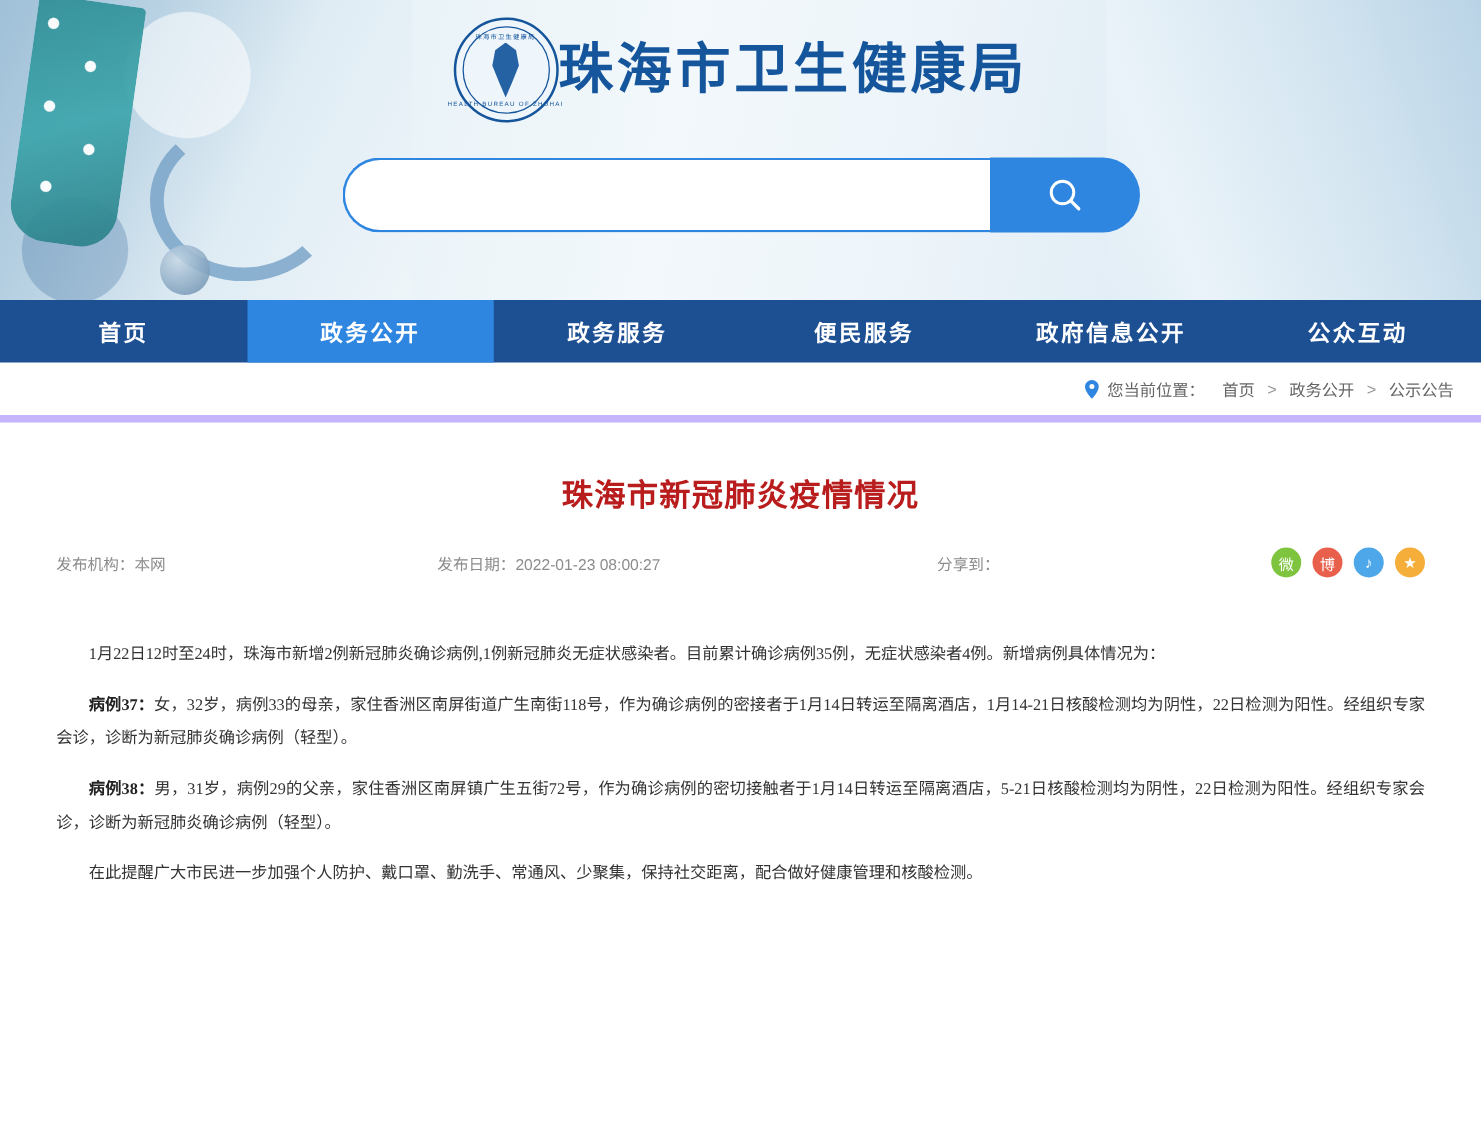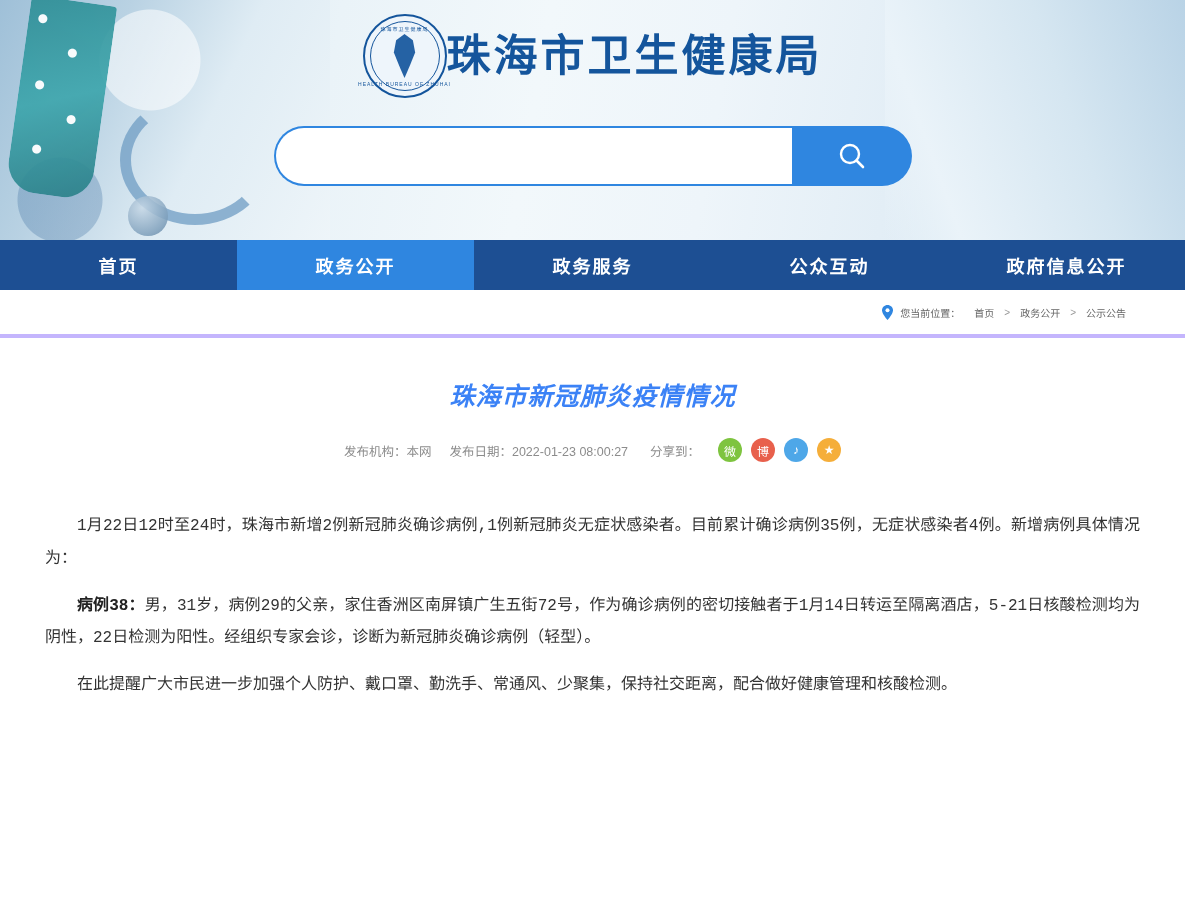"便民服务" div.nav-item { html: none -> <div>便民服务</div> }
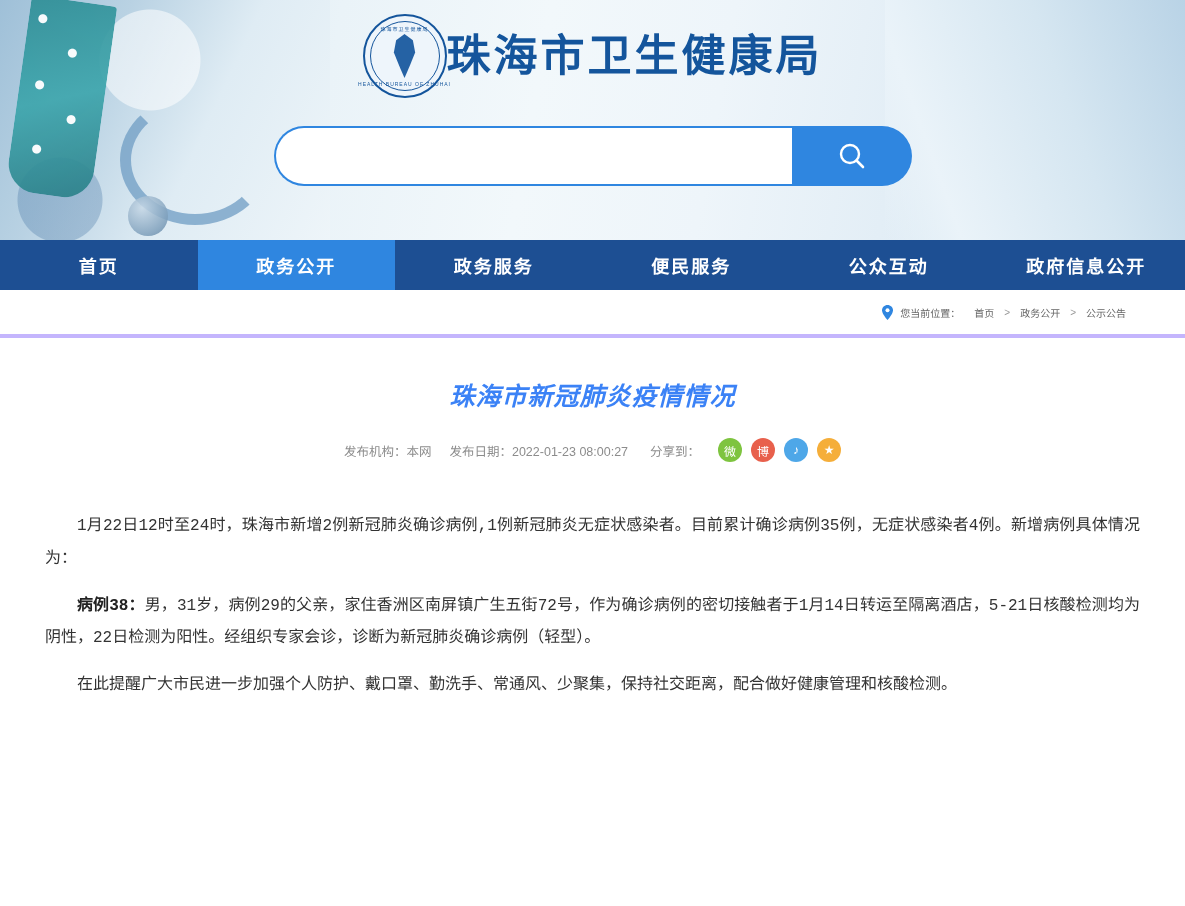"公众互动" div.nav-item { order: before "政府信息公开" -> after "政府信息公开" }
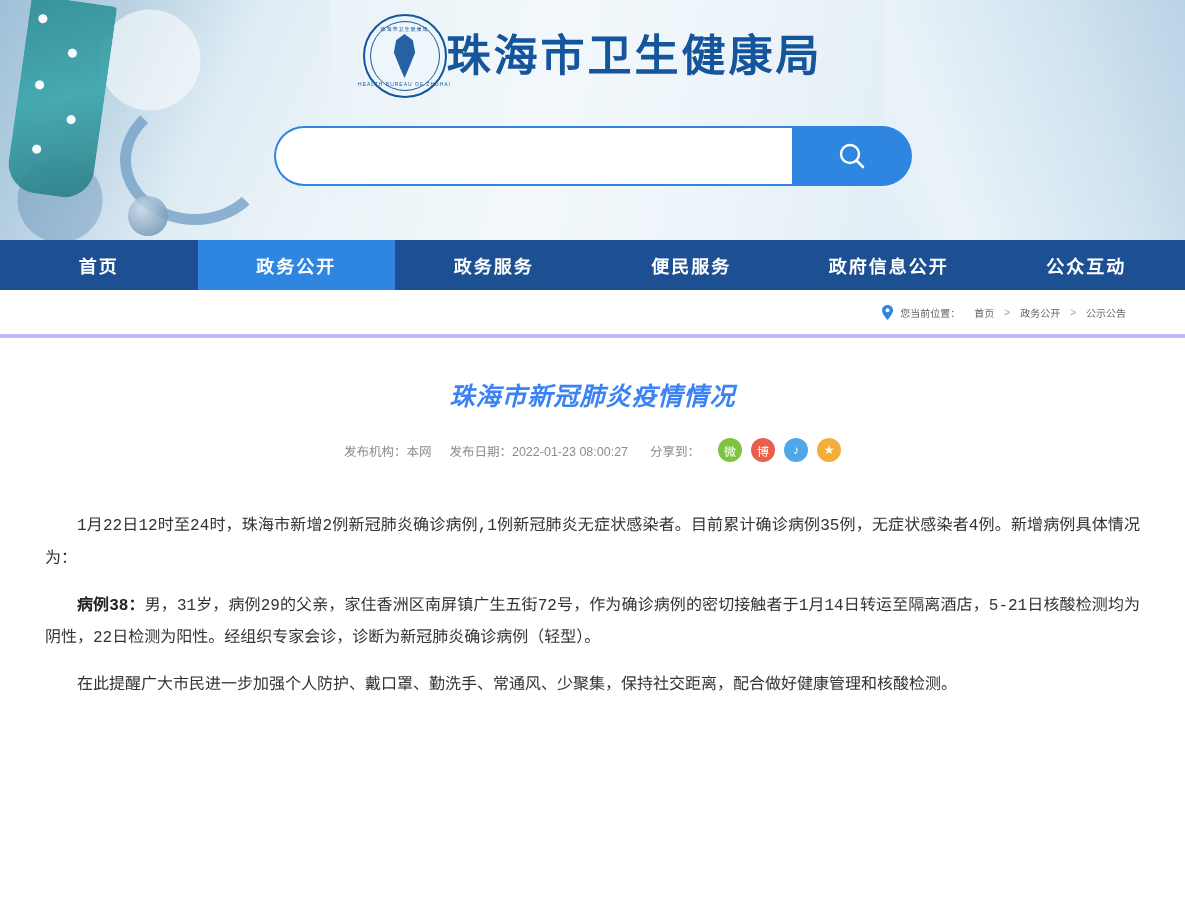"您当前位置：" .crumb-row { border-bottom: 4px solid #c4b5fd -> 6px solid #c4b5fd; font-size: 10px -> 13px; padding-right: 59px -> 22px }
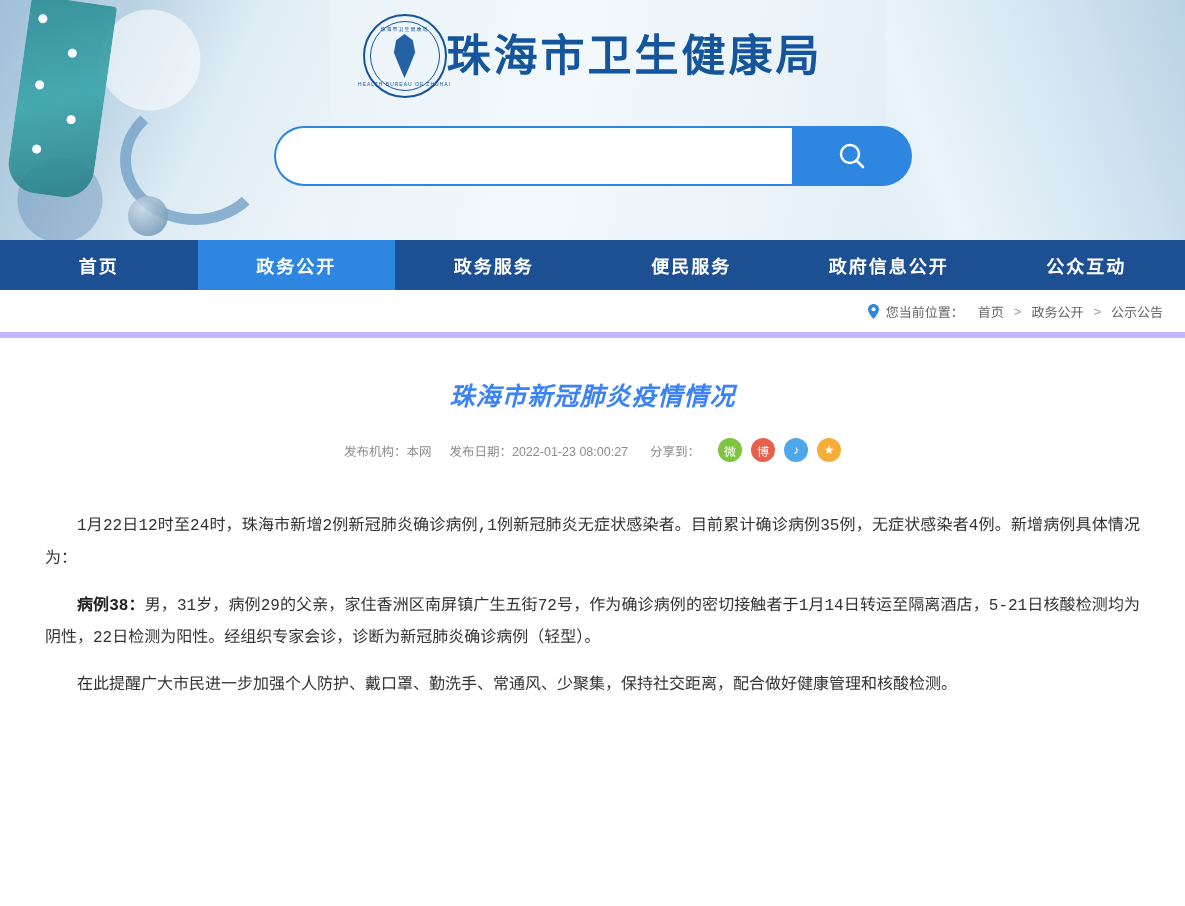"珠海市新冠肺炎疫情情况" .art-title { color: #3b82f6 -> #b91c1c; font-style: italic -> none }
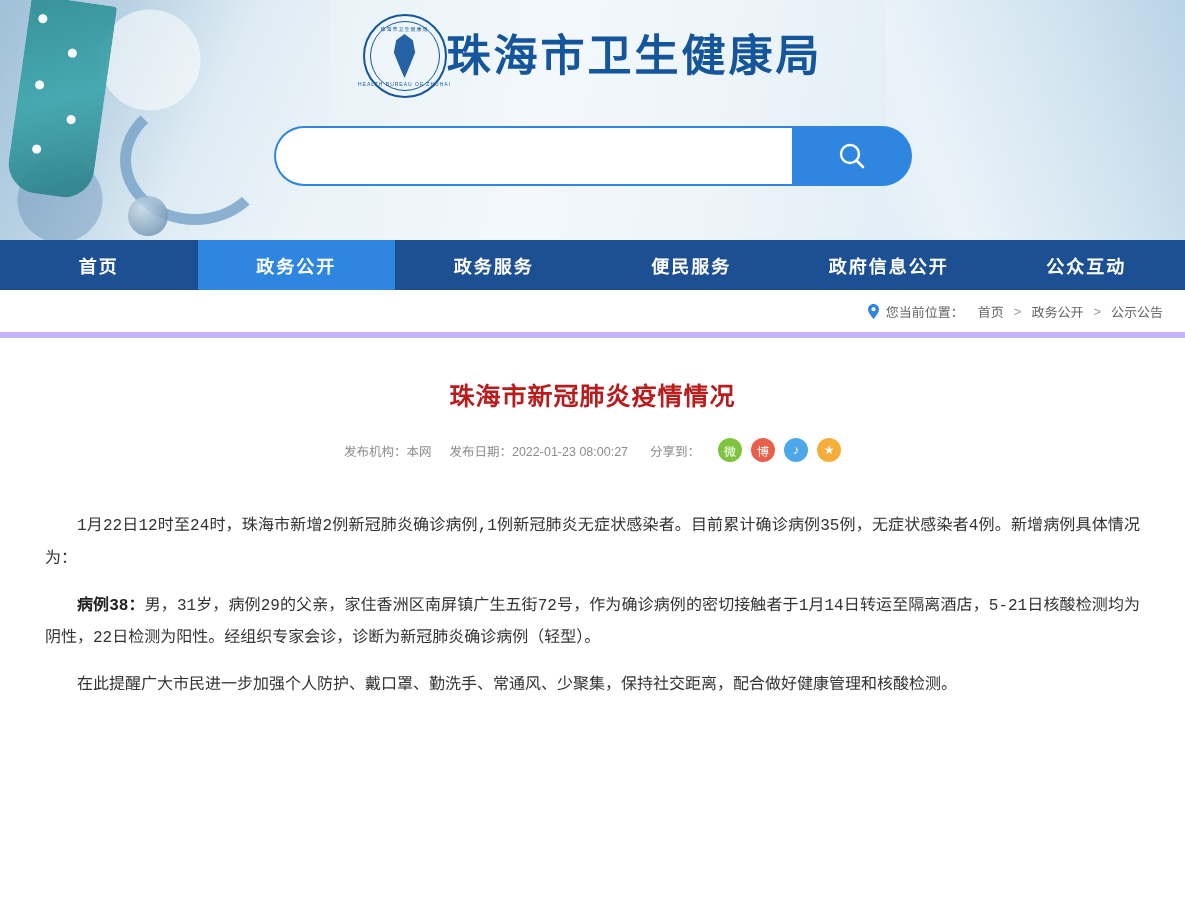"发布机构：本网" .art-meta { justify-content: center -> space-between }
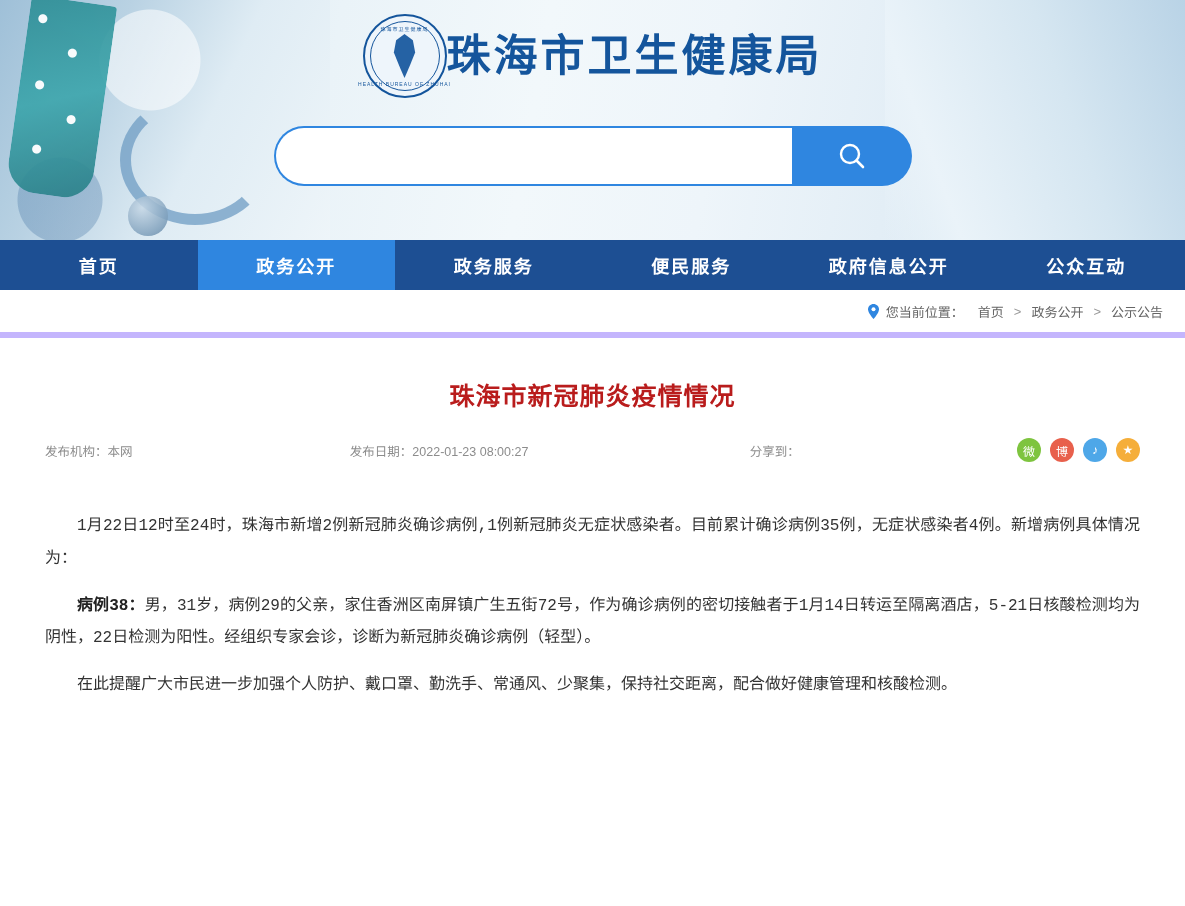"1月22日12时至24时，珠海市新增2例新冠肺炎确诊病例,1例新冠肺炎无症状感染" .art-body { font-family: Liberation Mono, monospace -> Liberation Serif, serif; font-size: 16px -> 13px }
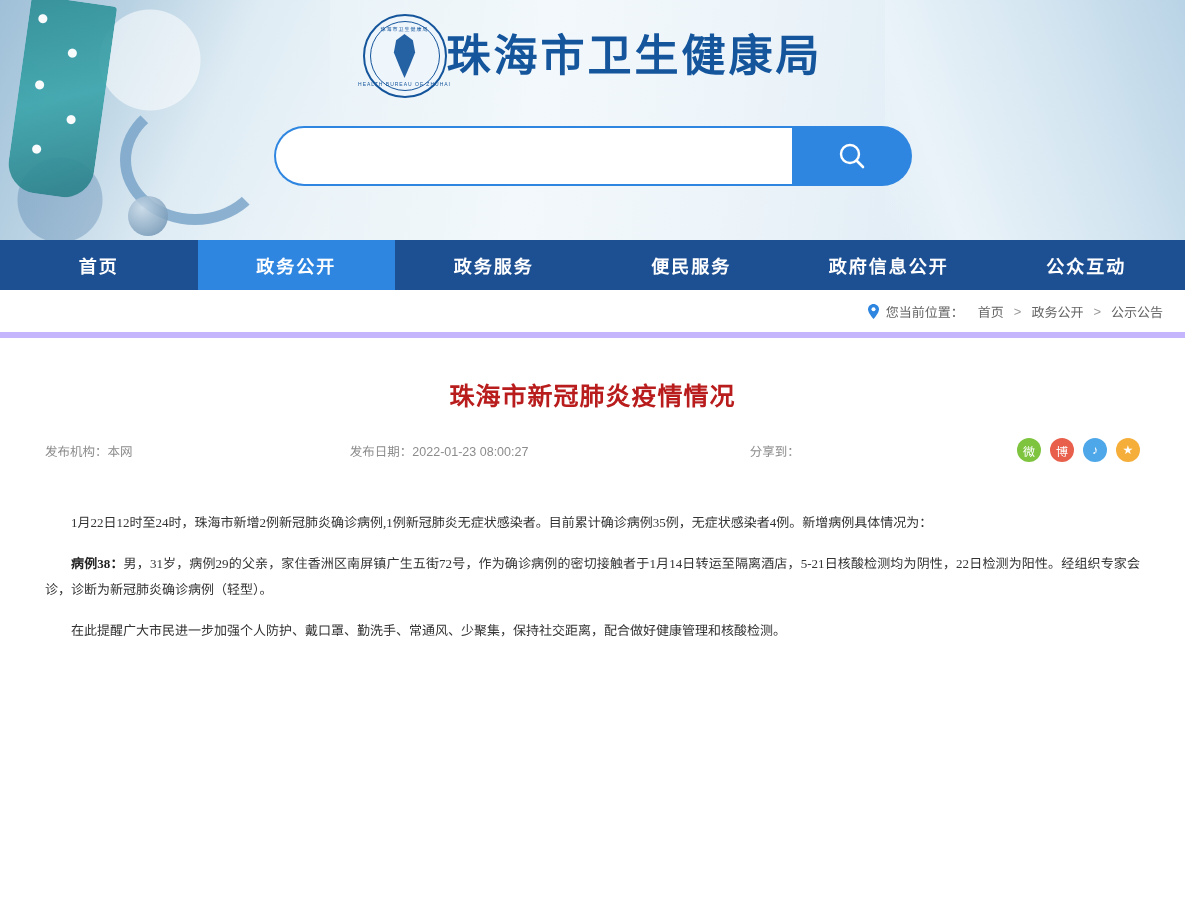"病例37：女，32岁，病例33的母亲，家住香洲区南屏街道广生南街118号，作为确" p { html: none -> <p> <b>病例37：</b><span>女，32岁，病例33的母亲，家住香洲区南屏街道广生南街118号，作为确诊病例的密接者于1月14日转运至隔离酒店，1月14-21日核酸检测均为阴性，22日检测为阳性。经组织专家会诊，诊断为新冠肺炎确诊病例（轻型）。</span> </p> }
